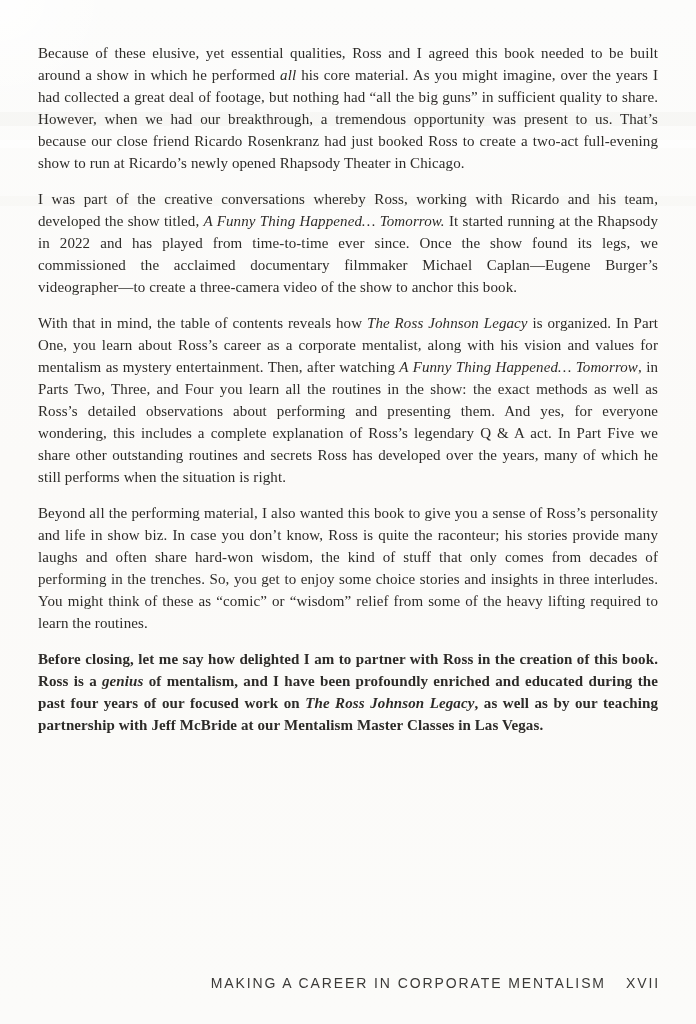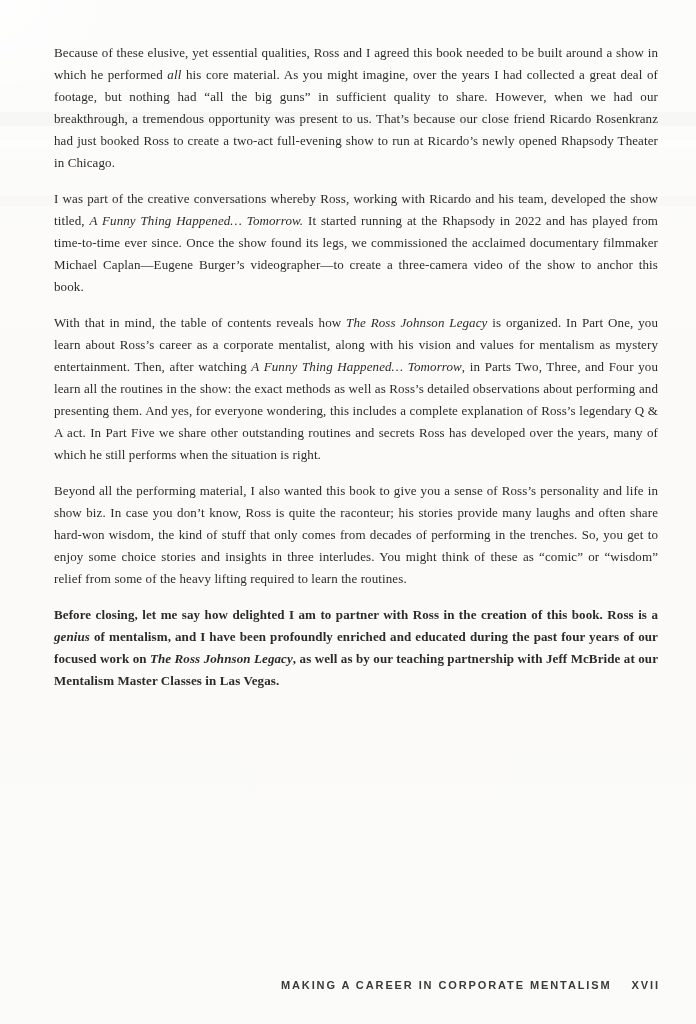"Because of these elusive, yet" .text-block p { font-size: 13px -> 15px; margin: 0 0 14px 16px -> 0 0 14px 0 }
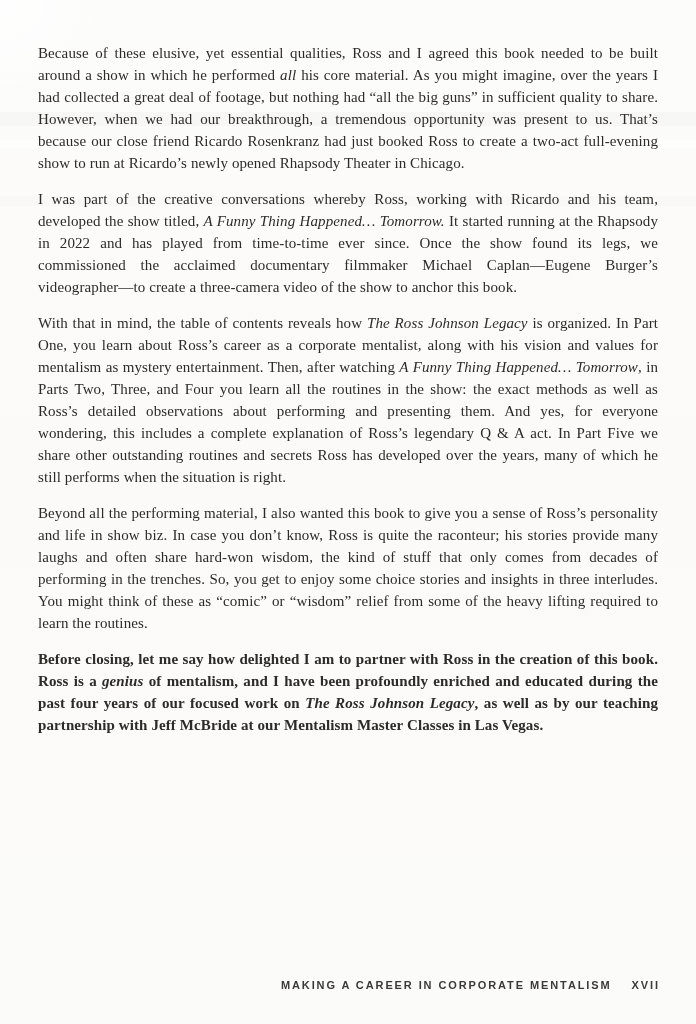"MAKING A CAREER IN CORPORATE" .footer { font-size: 11px -> 14px; font-weight: 700 -> 400 }
